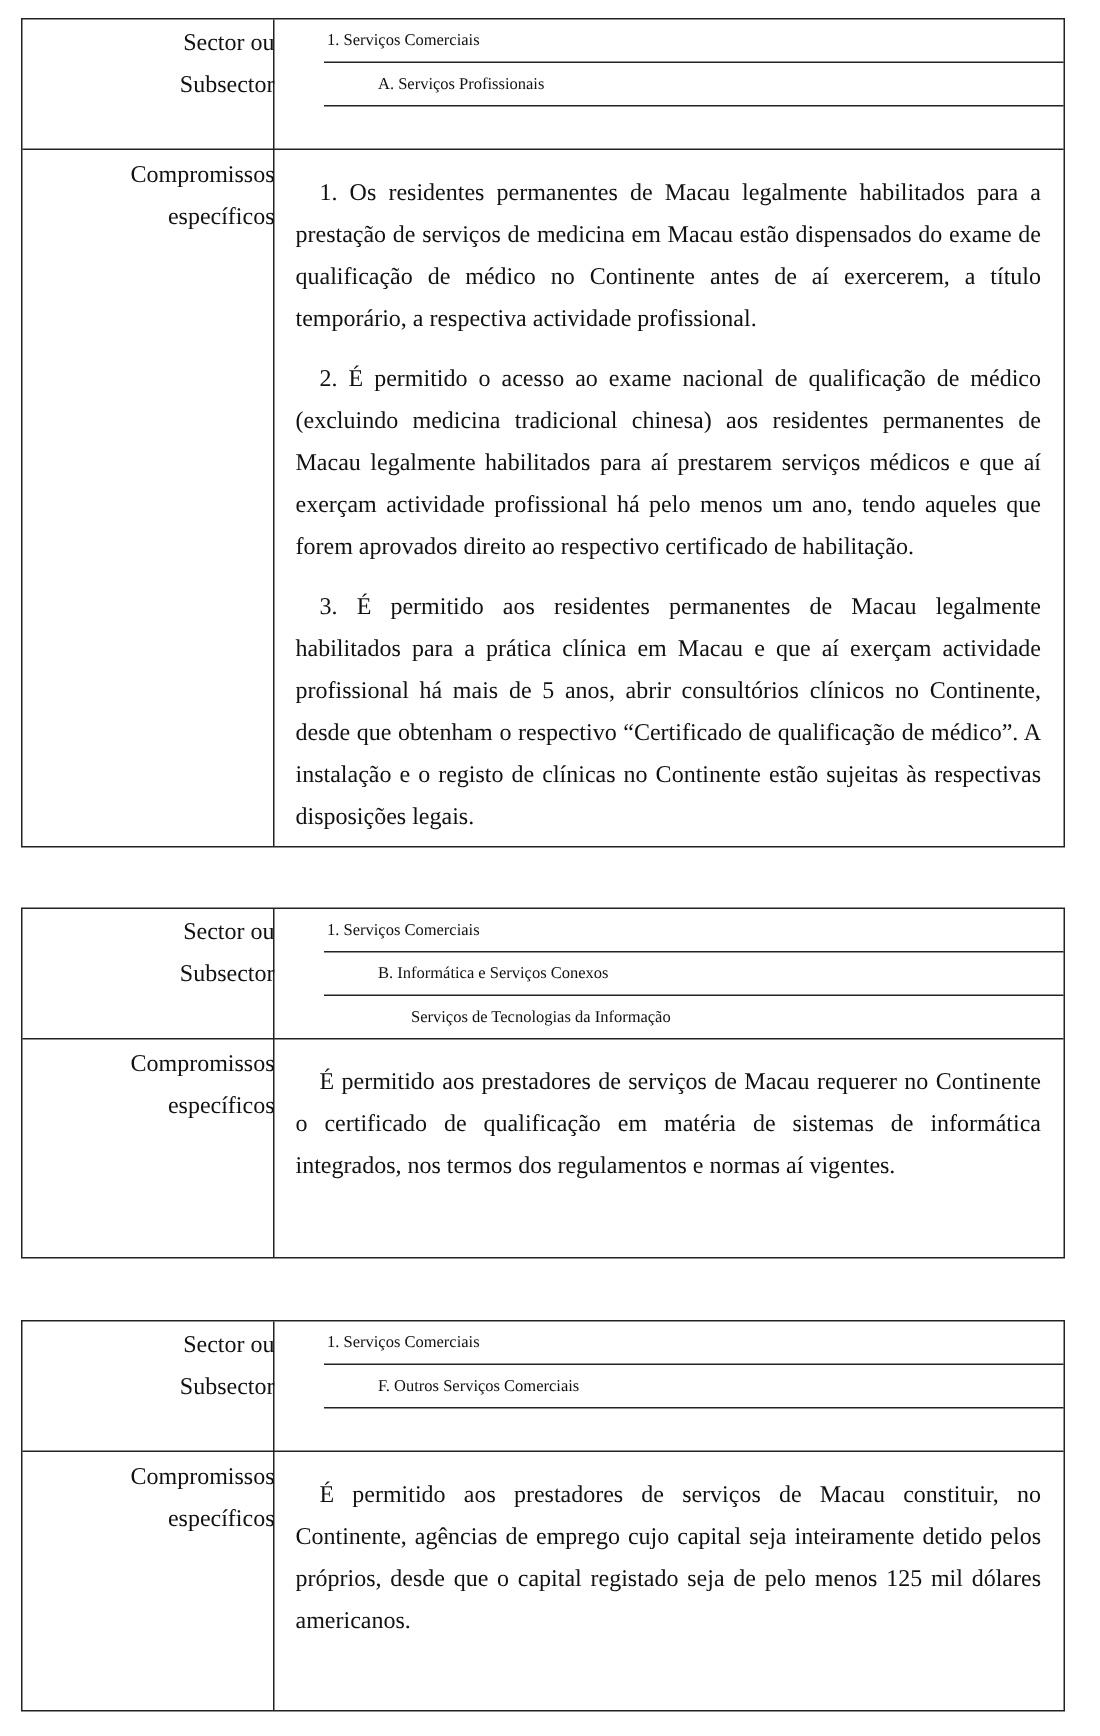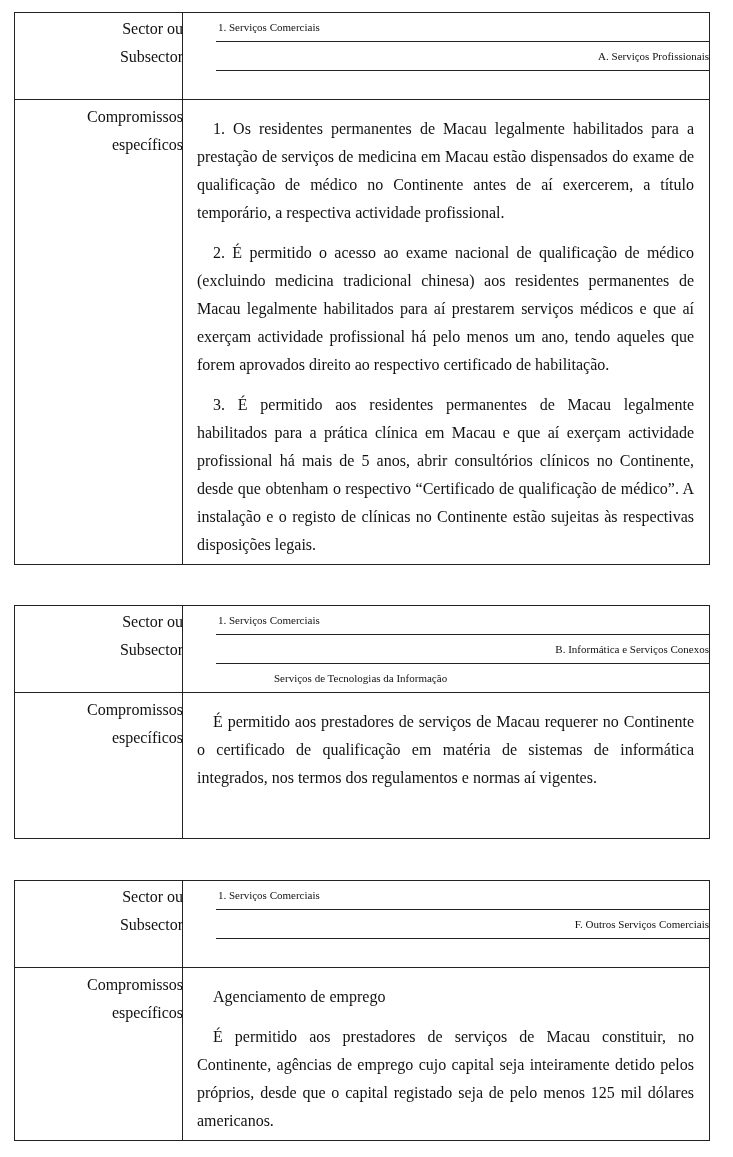"A. Serviços Profissionais" .cat.l2 { text-align: right -> none }
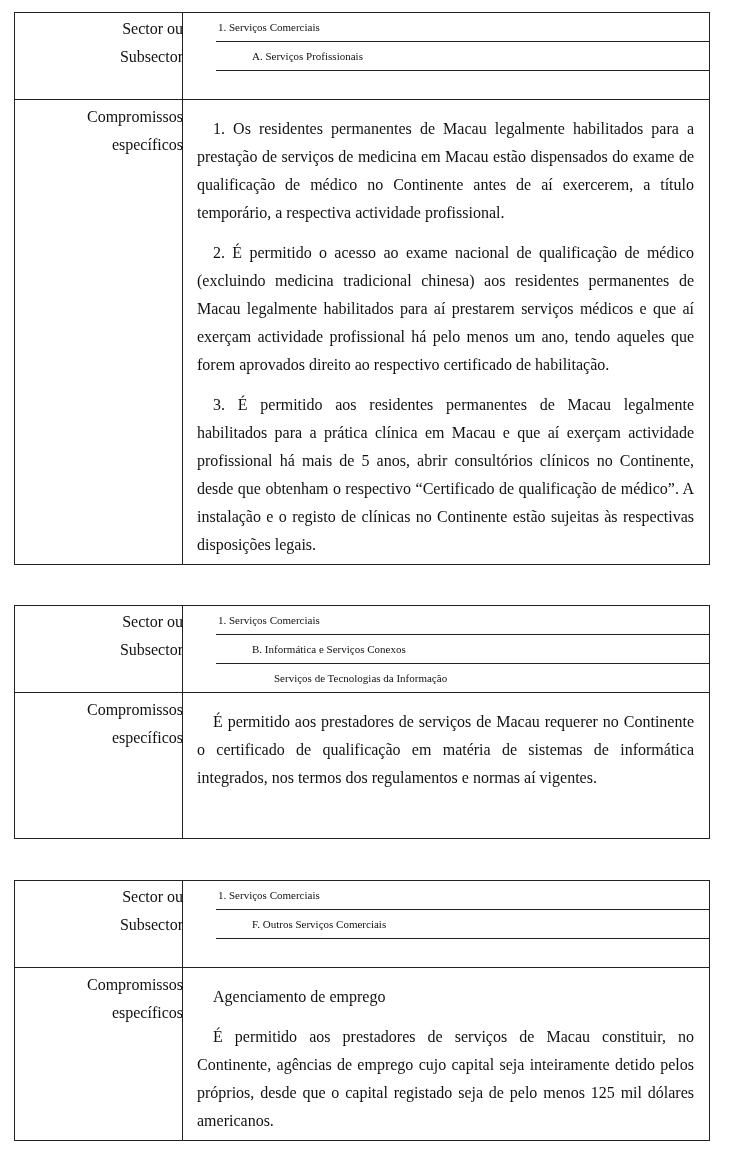"Agenciamento de emprego" p { html: <p>Agenciamento de emprego</p> -> none }
